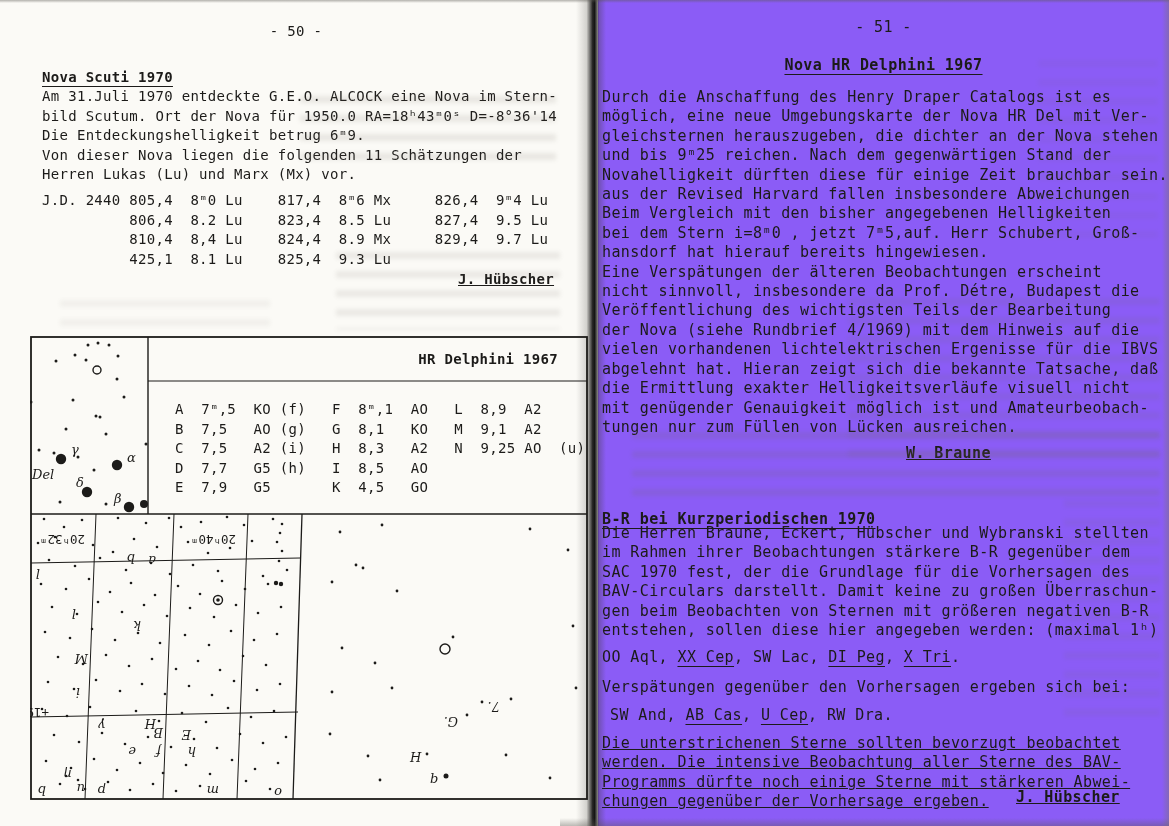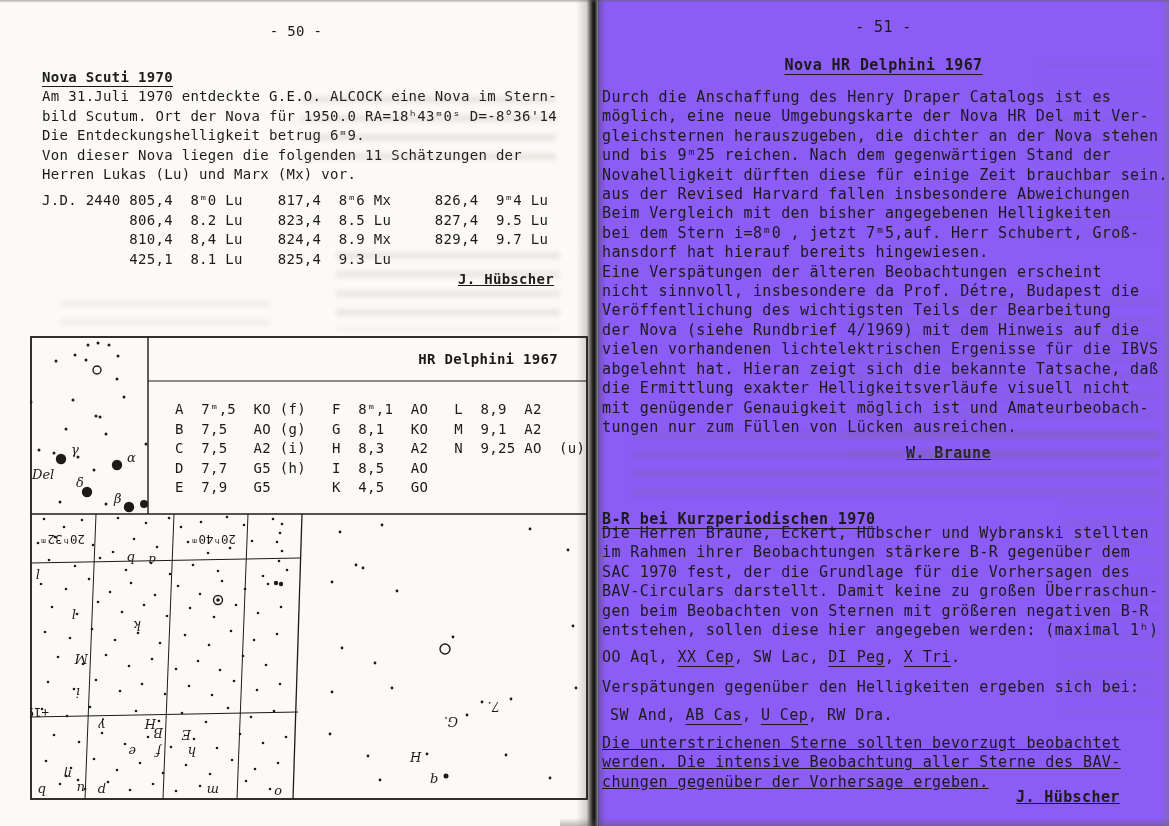"Verspätungen gegenüber den Helligkeiten" div.abs { text: Helligkeiten -> Vorhersagen }
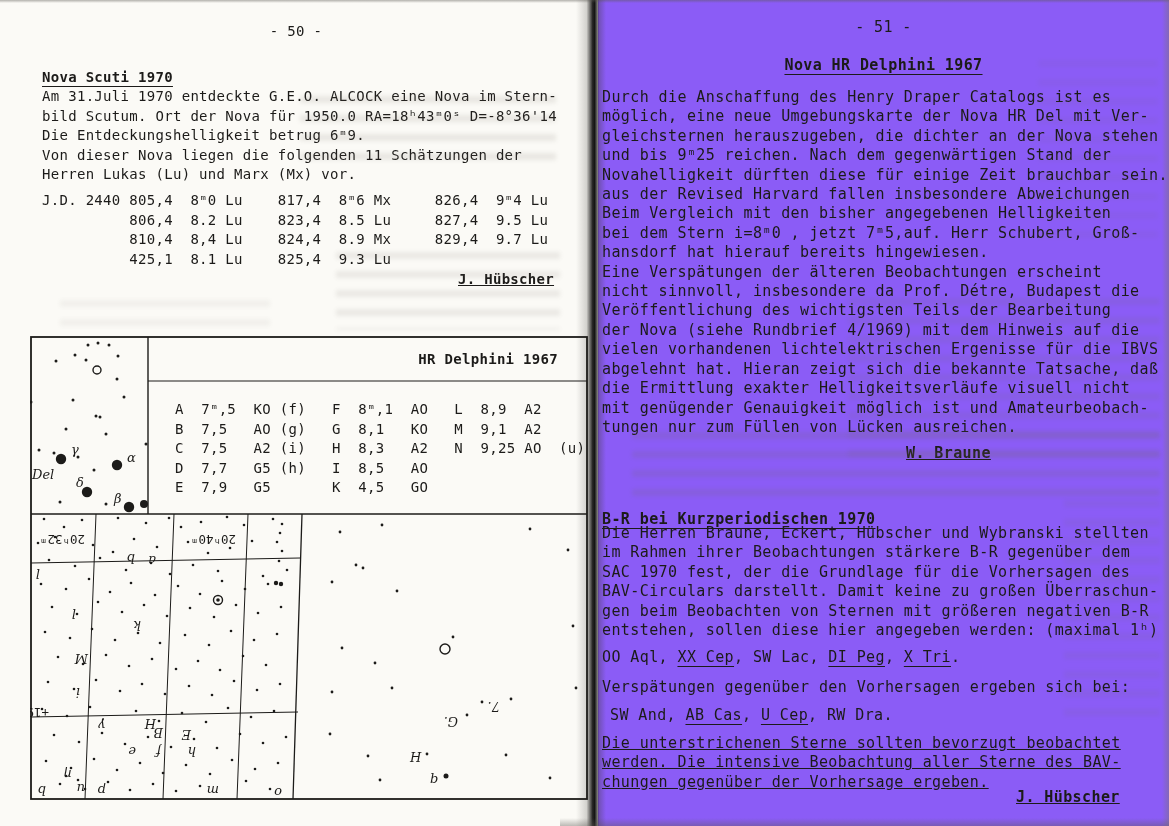"Programms dürfte noch einige Sterne" div.tline { html: none -> <div>Programms dürfte noch einige Sterne mit stärkeren Abwei-</div> }
